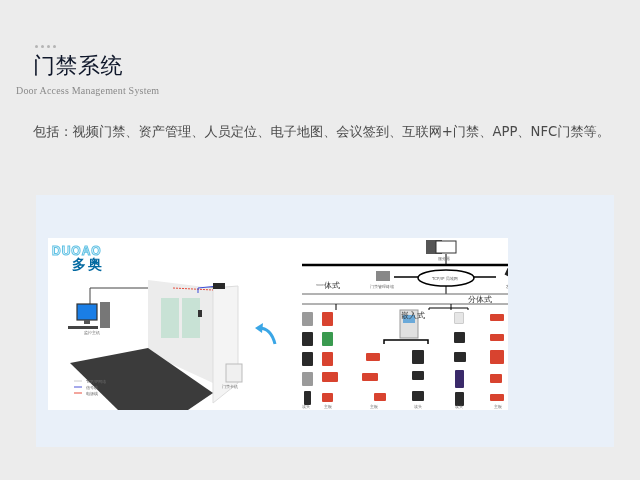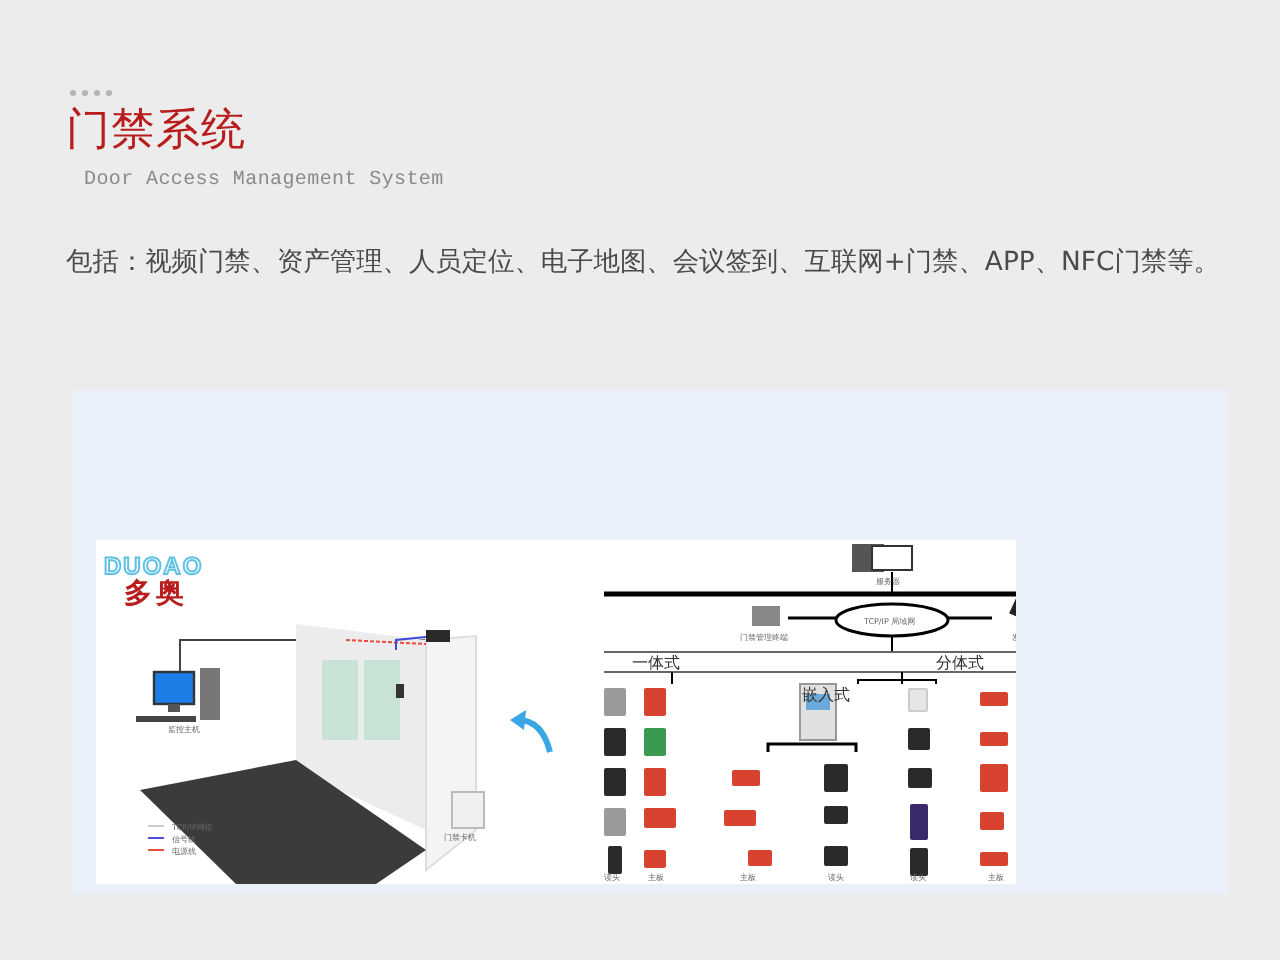"门禁系统" .title { color: #b91c1c -> #0f172a }
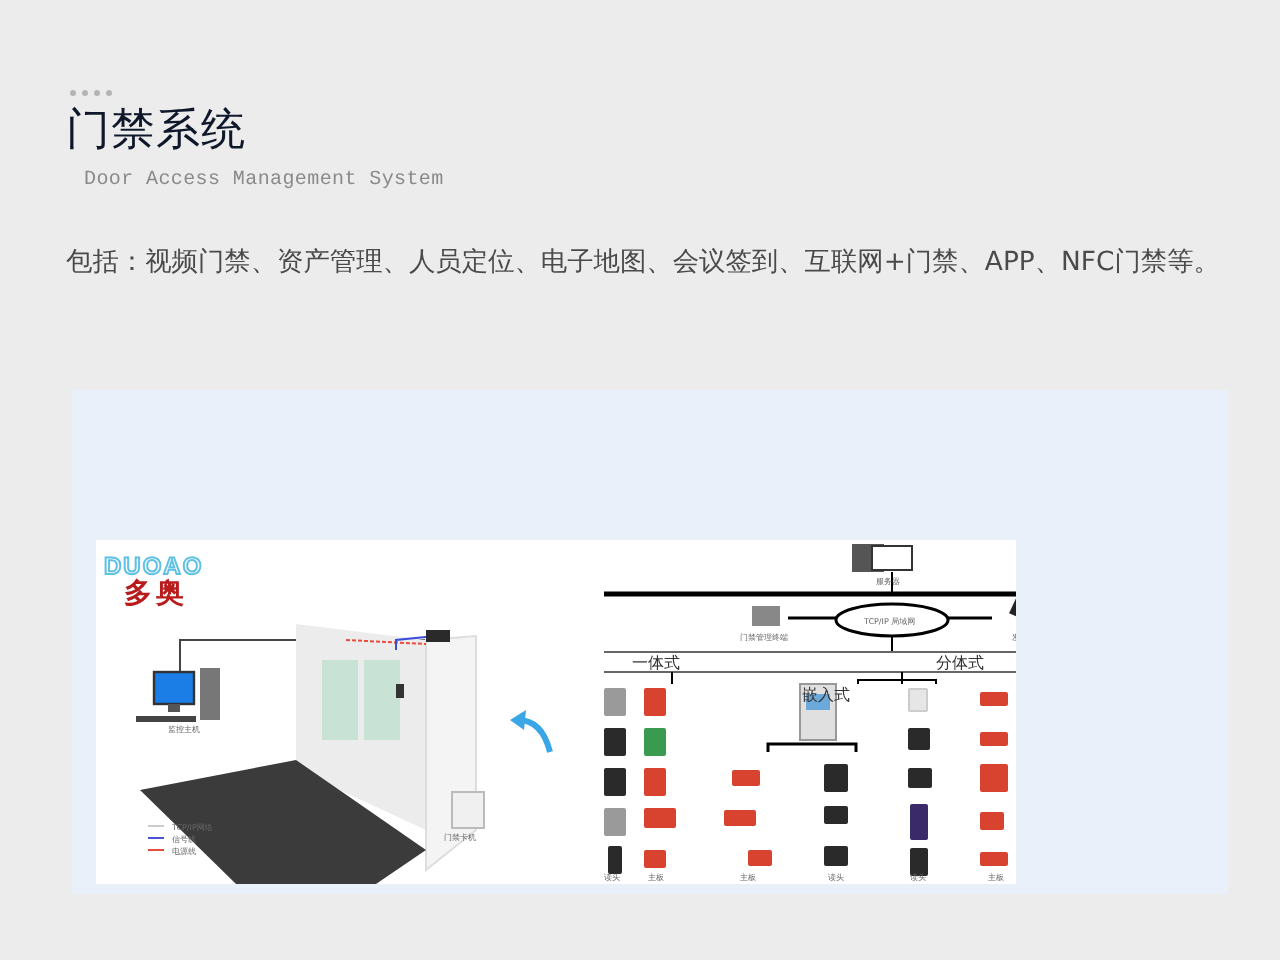"Door Access Management System" .subtitle { font-family: Liberation Mono, monospace -> Liberation Serif, serif; left: 42px -> 16px }
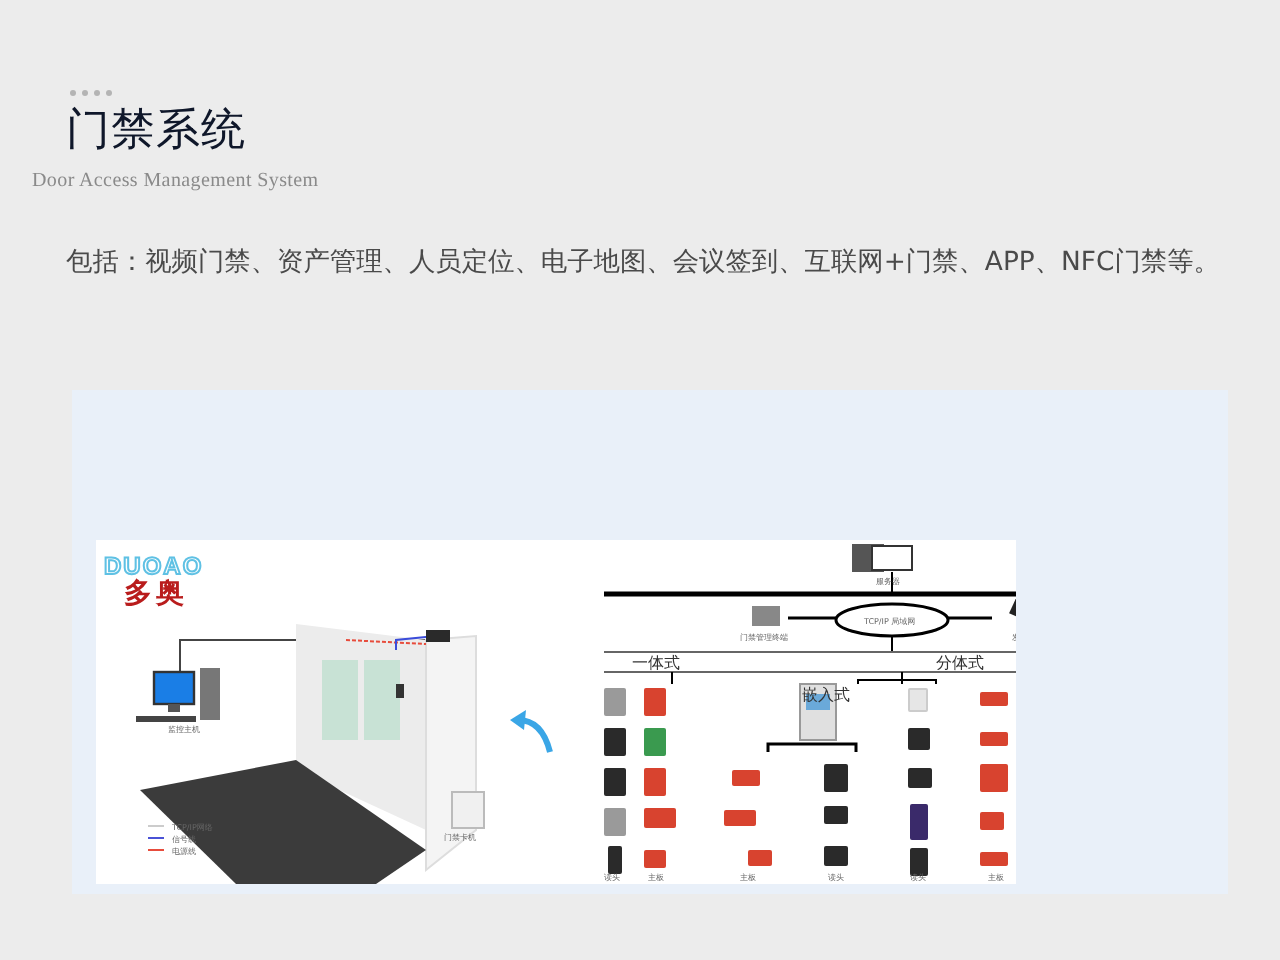"DUOAO" .img { margin-top: 32px -> none }
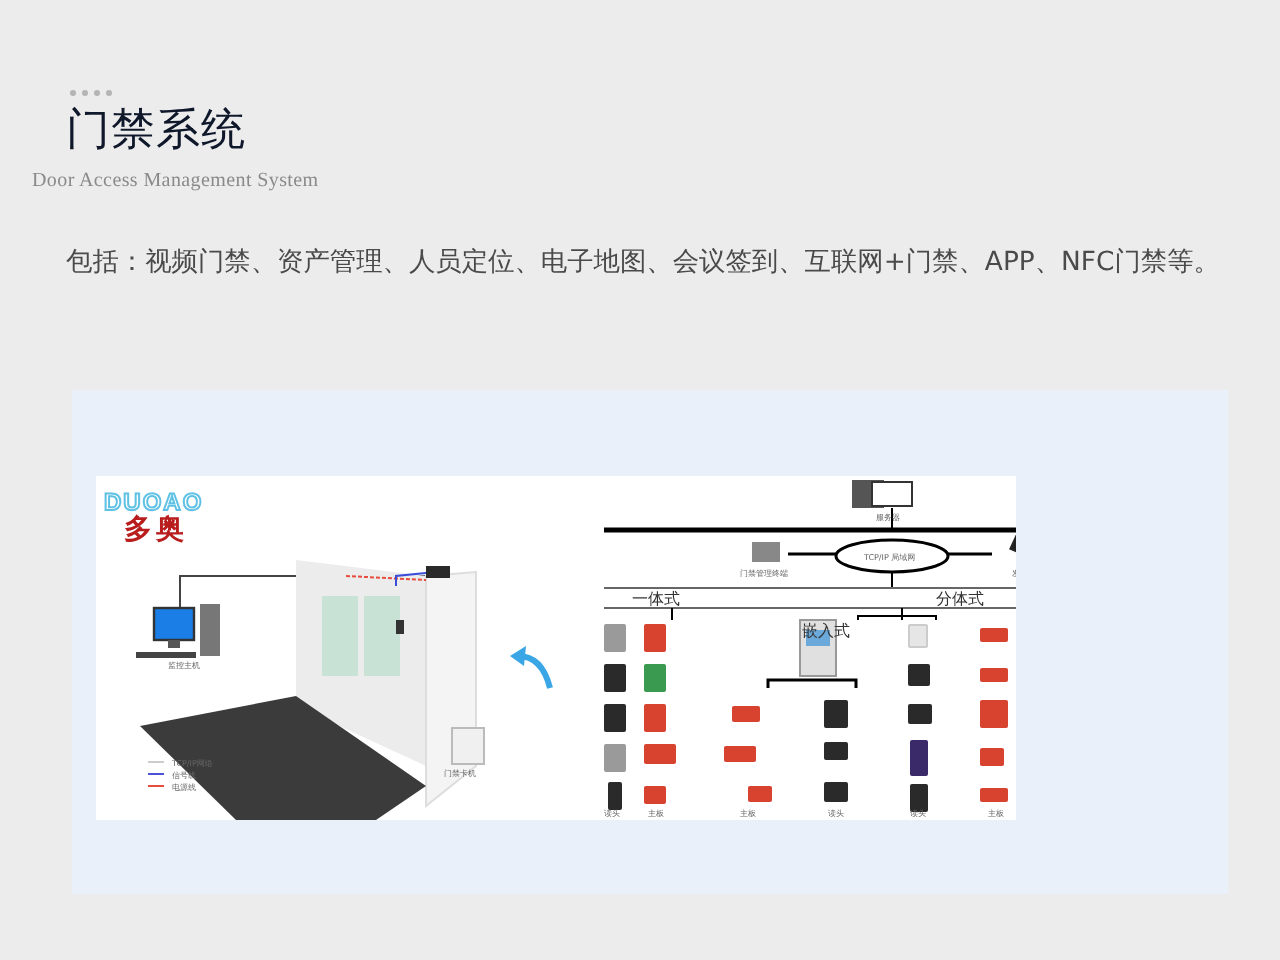"多奥" .logo-cn { color: #b91c1c -> #0369a1; left: 14px -> 24px }
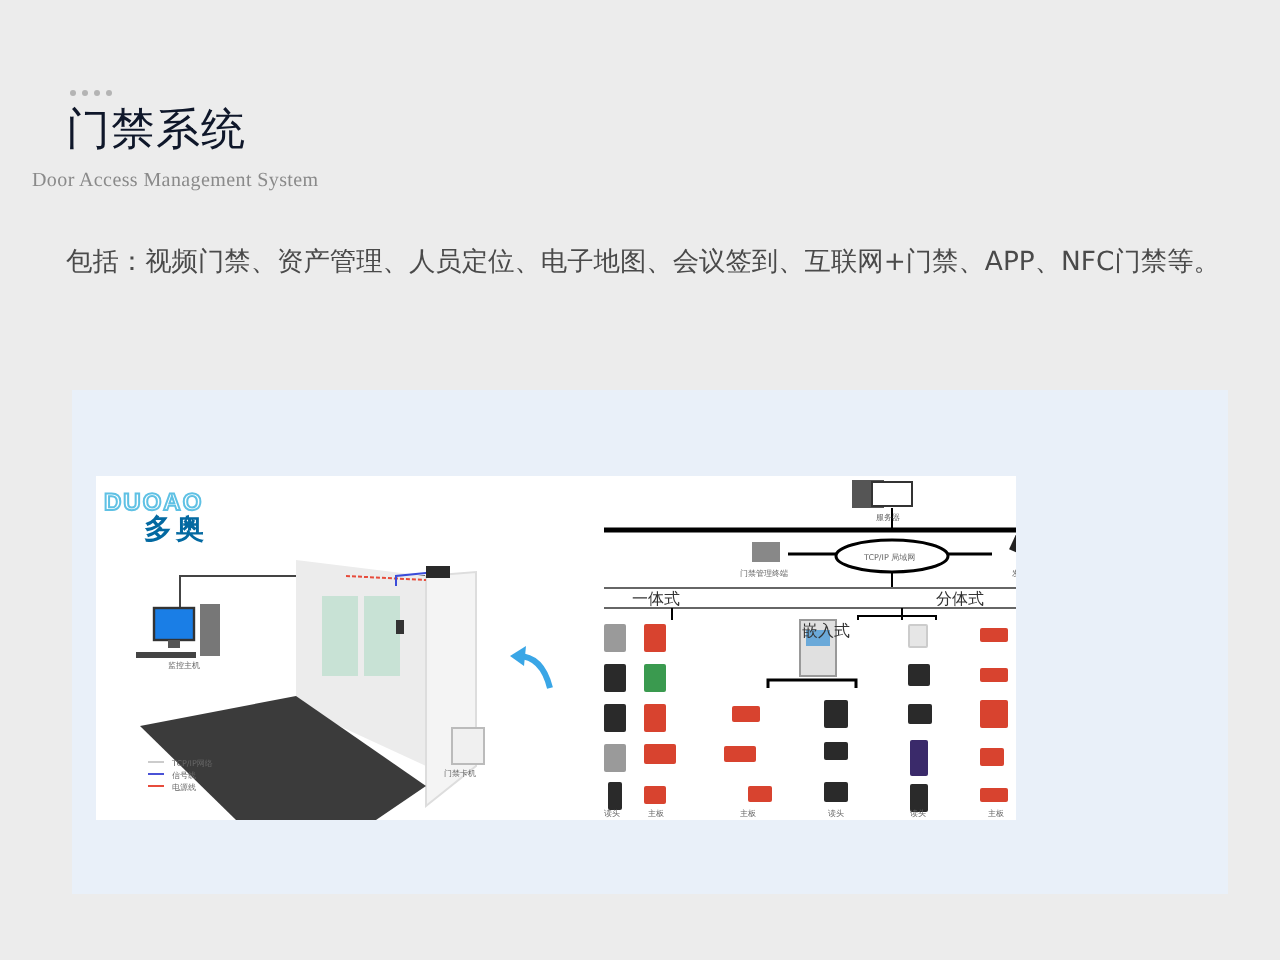"一体式" div.abs { top: 56px -> 42px }
